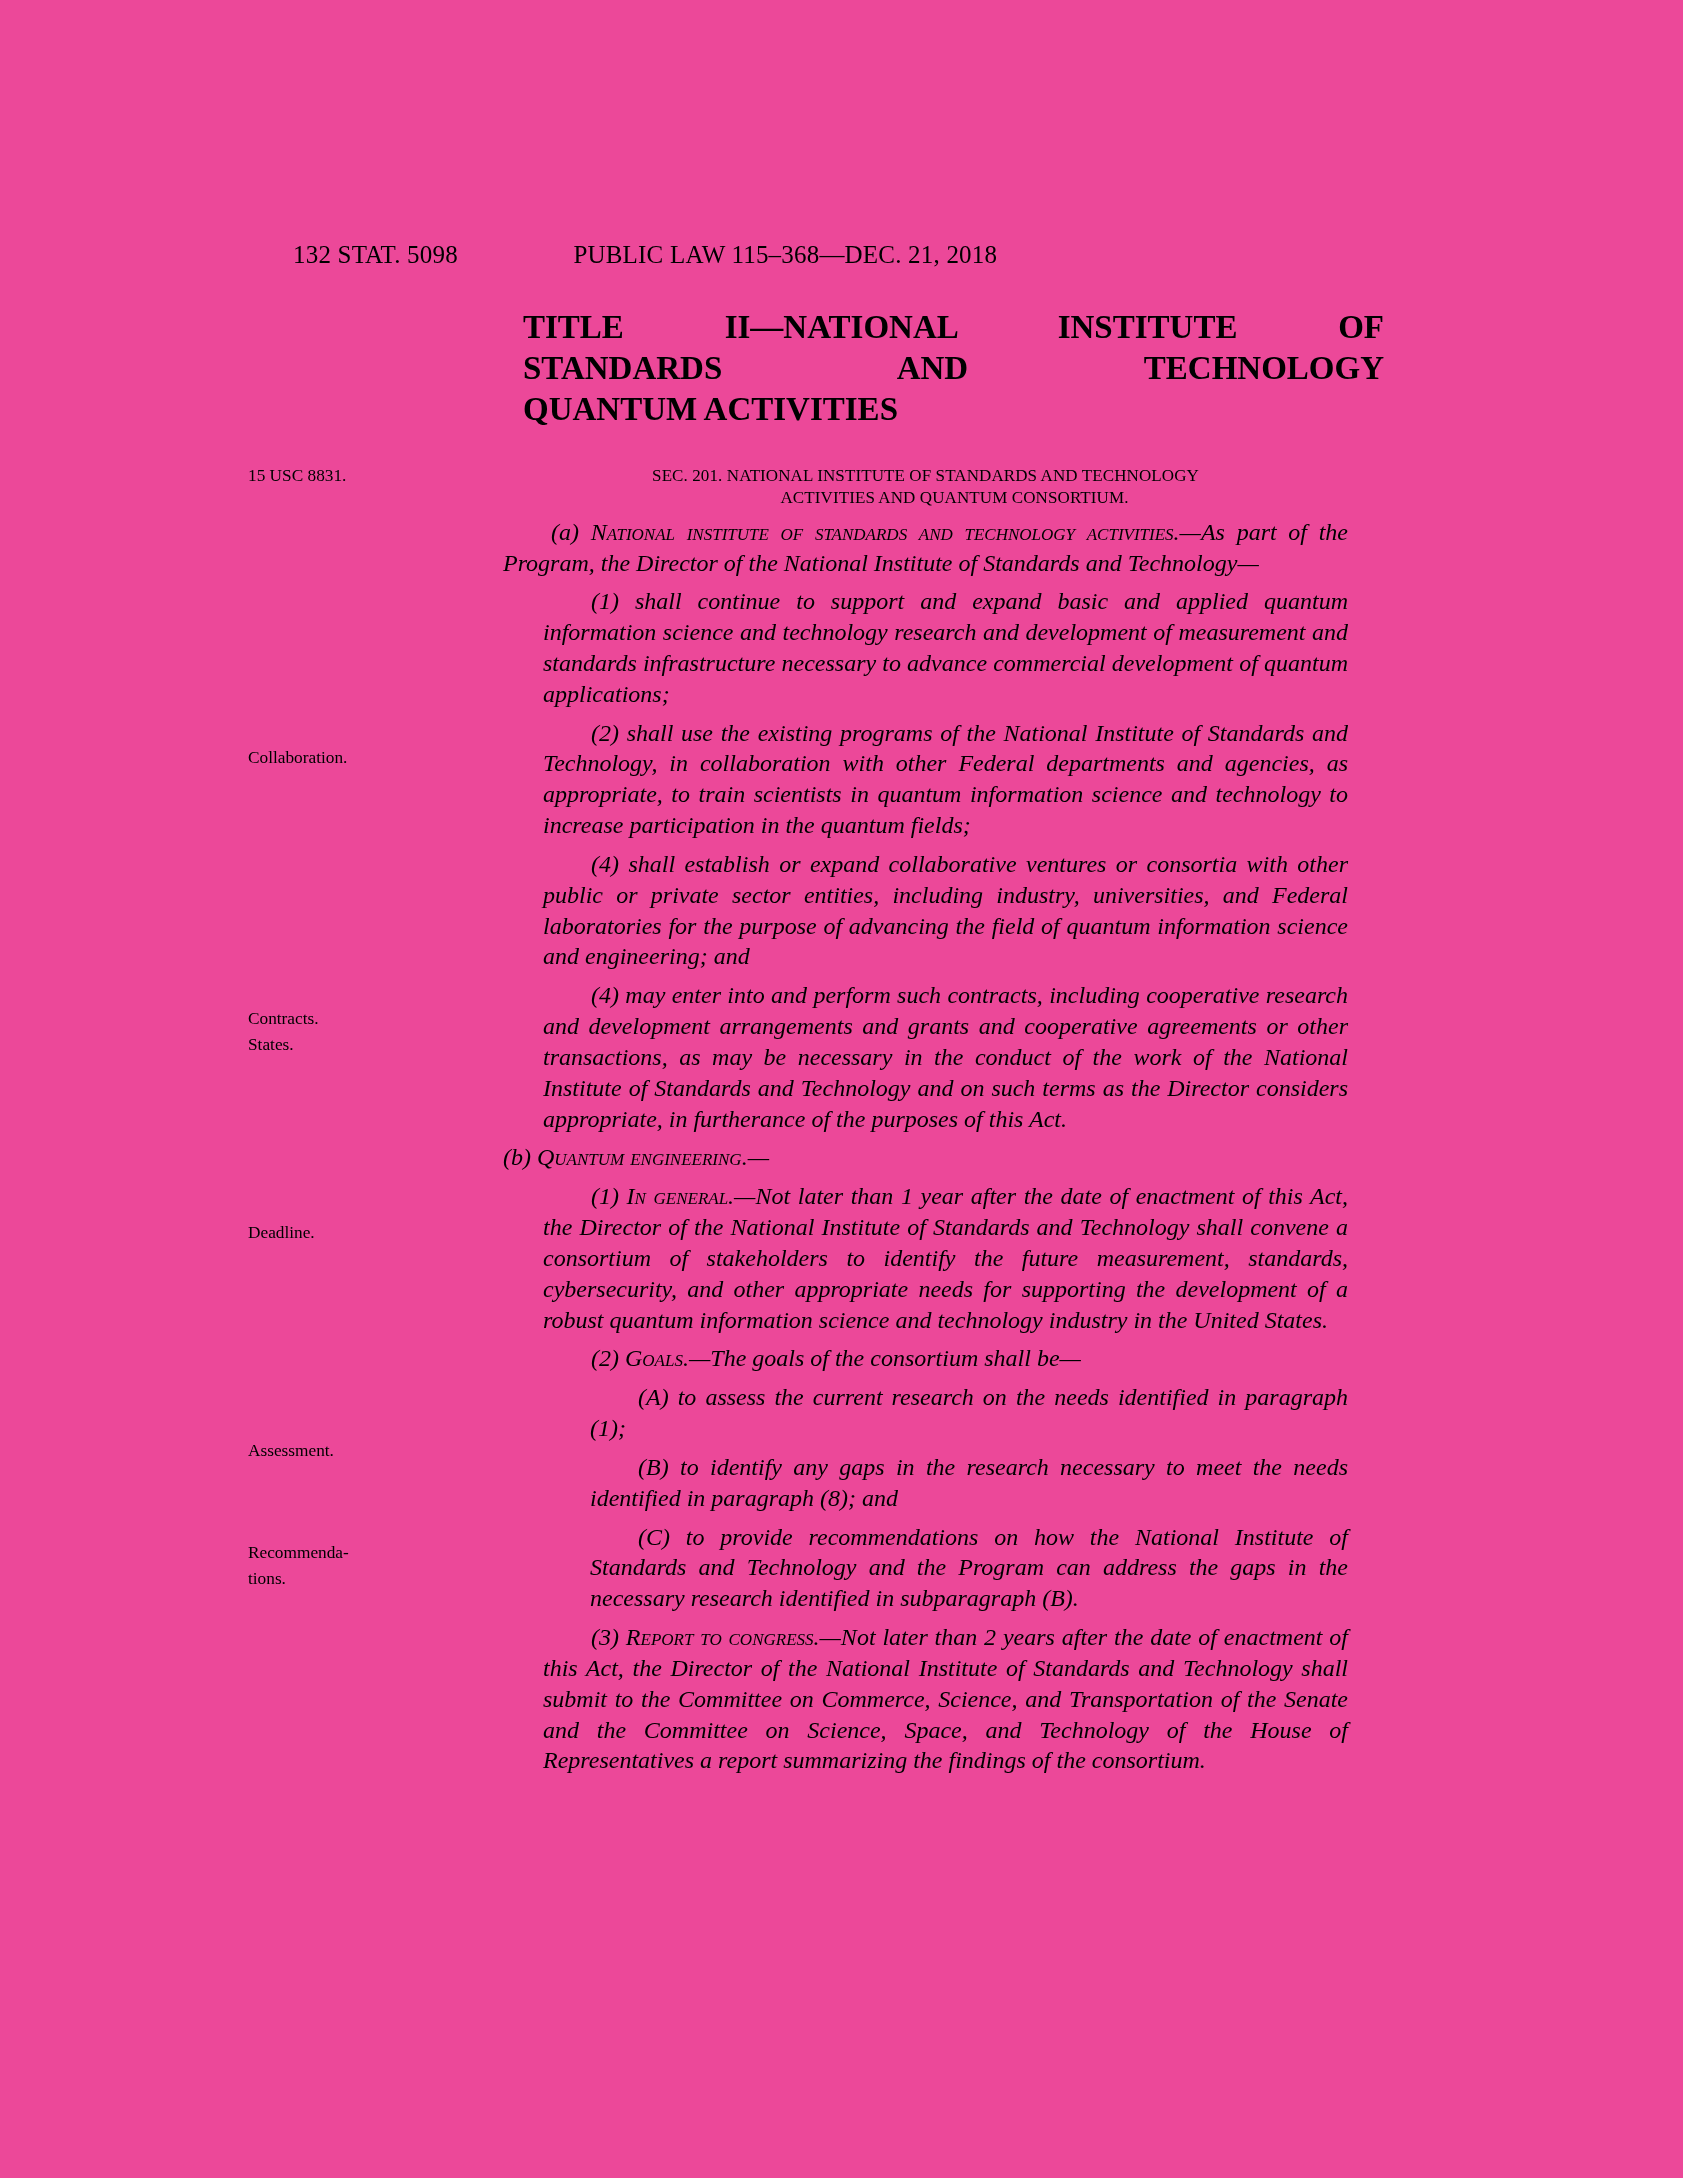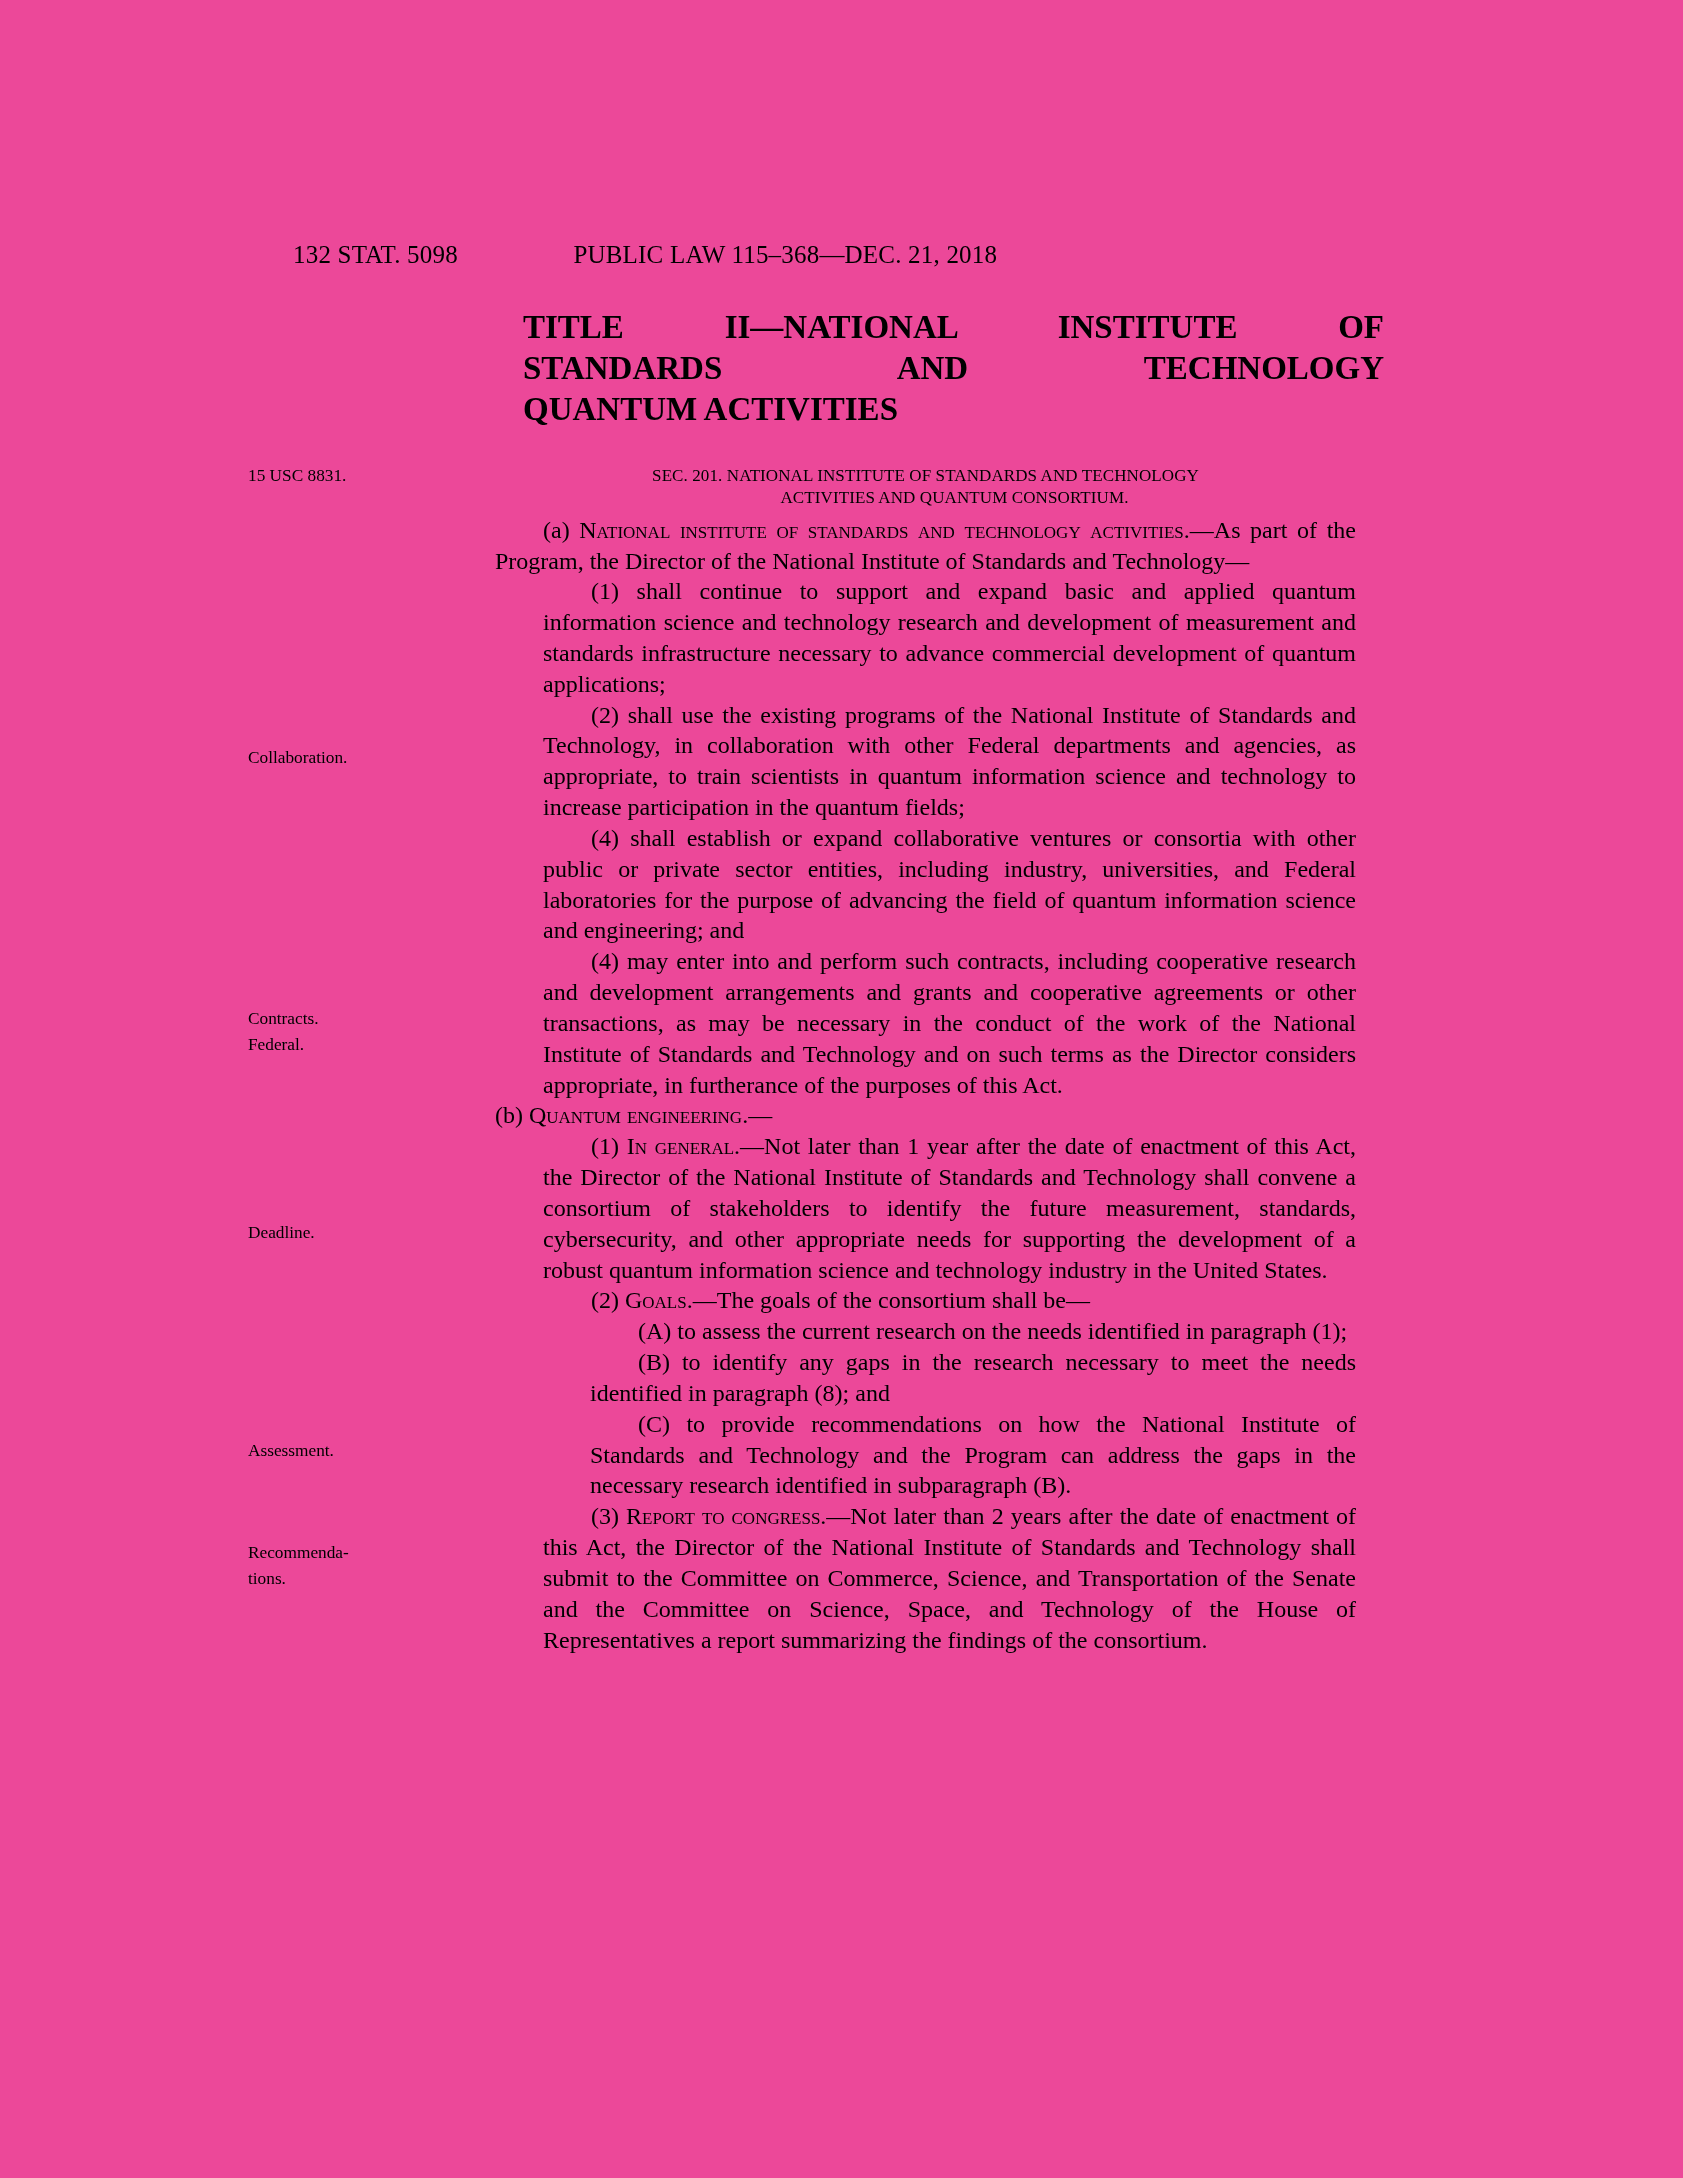"(a) National institute of standards" p { font-style: none -> italic; margin: 0 -> 8px }
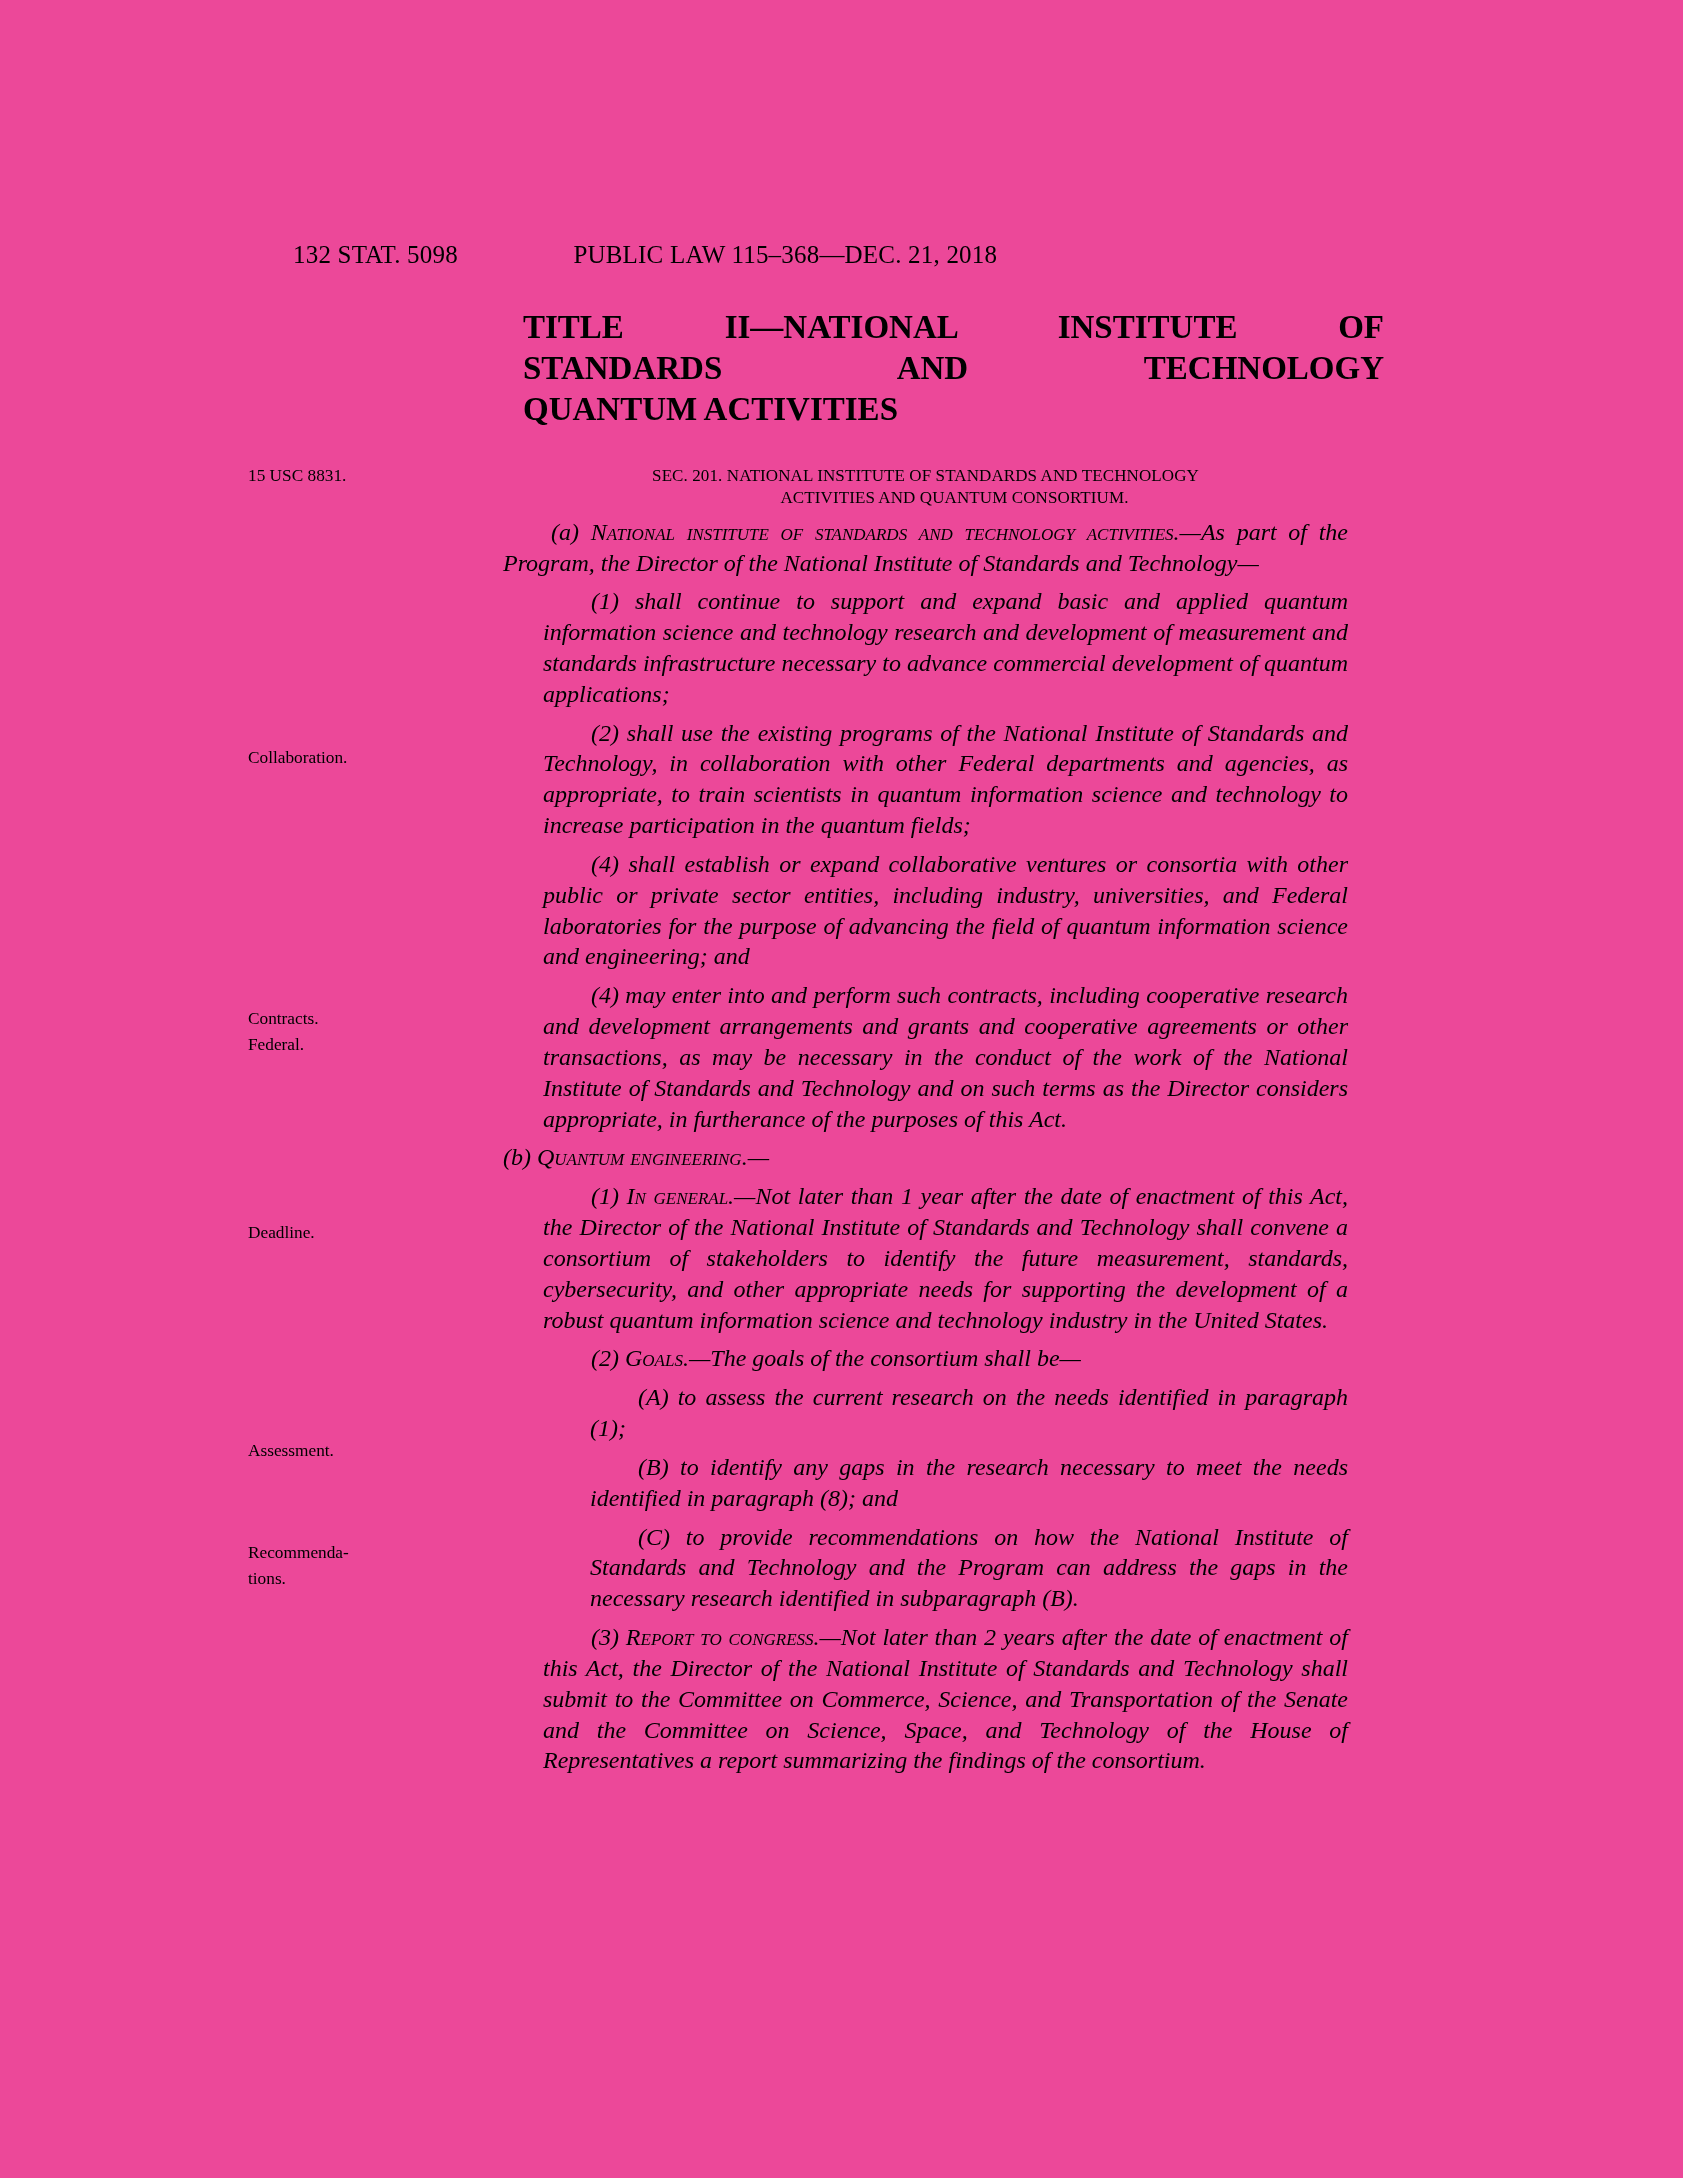"Federal." div.margin-note { text: Federal -> States }
